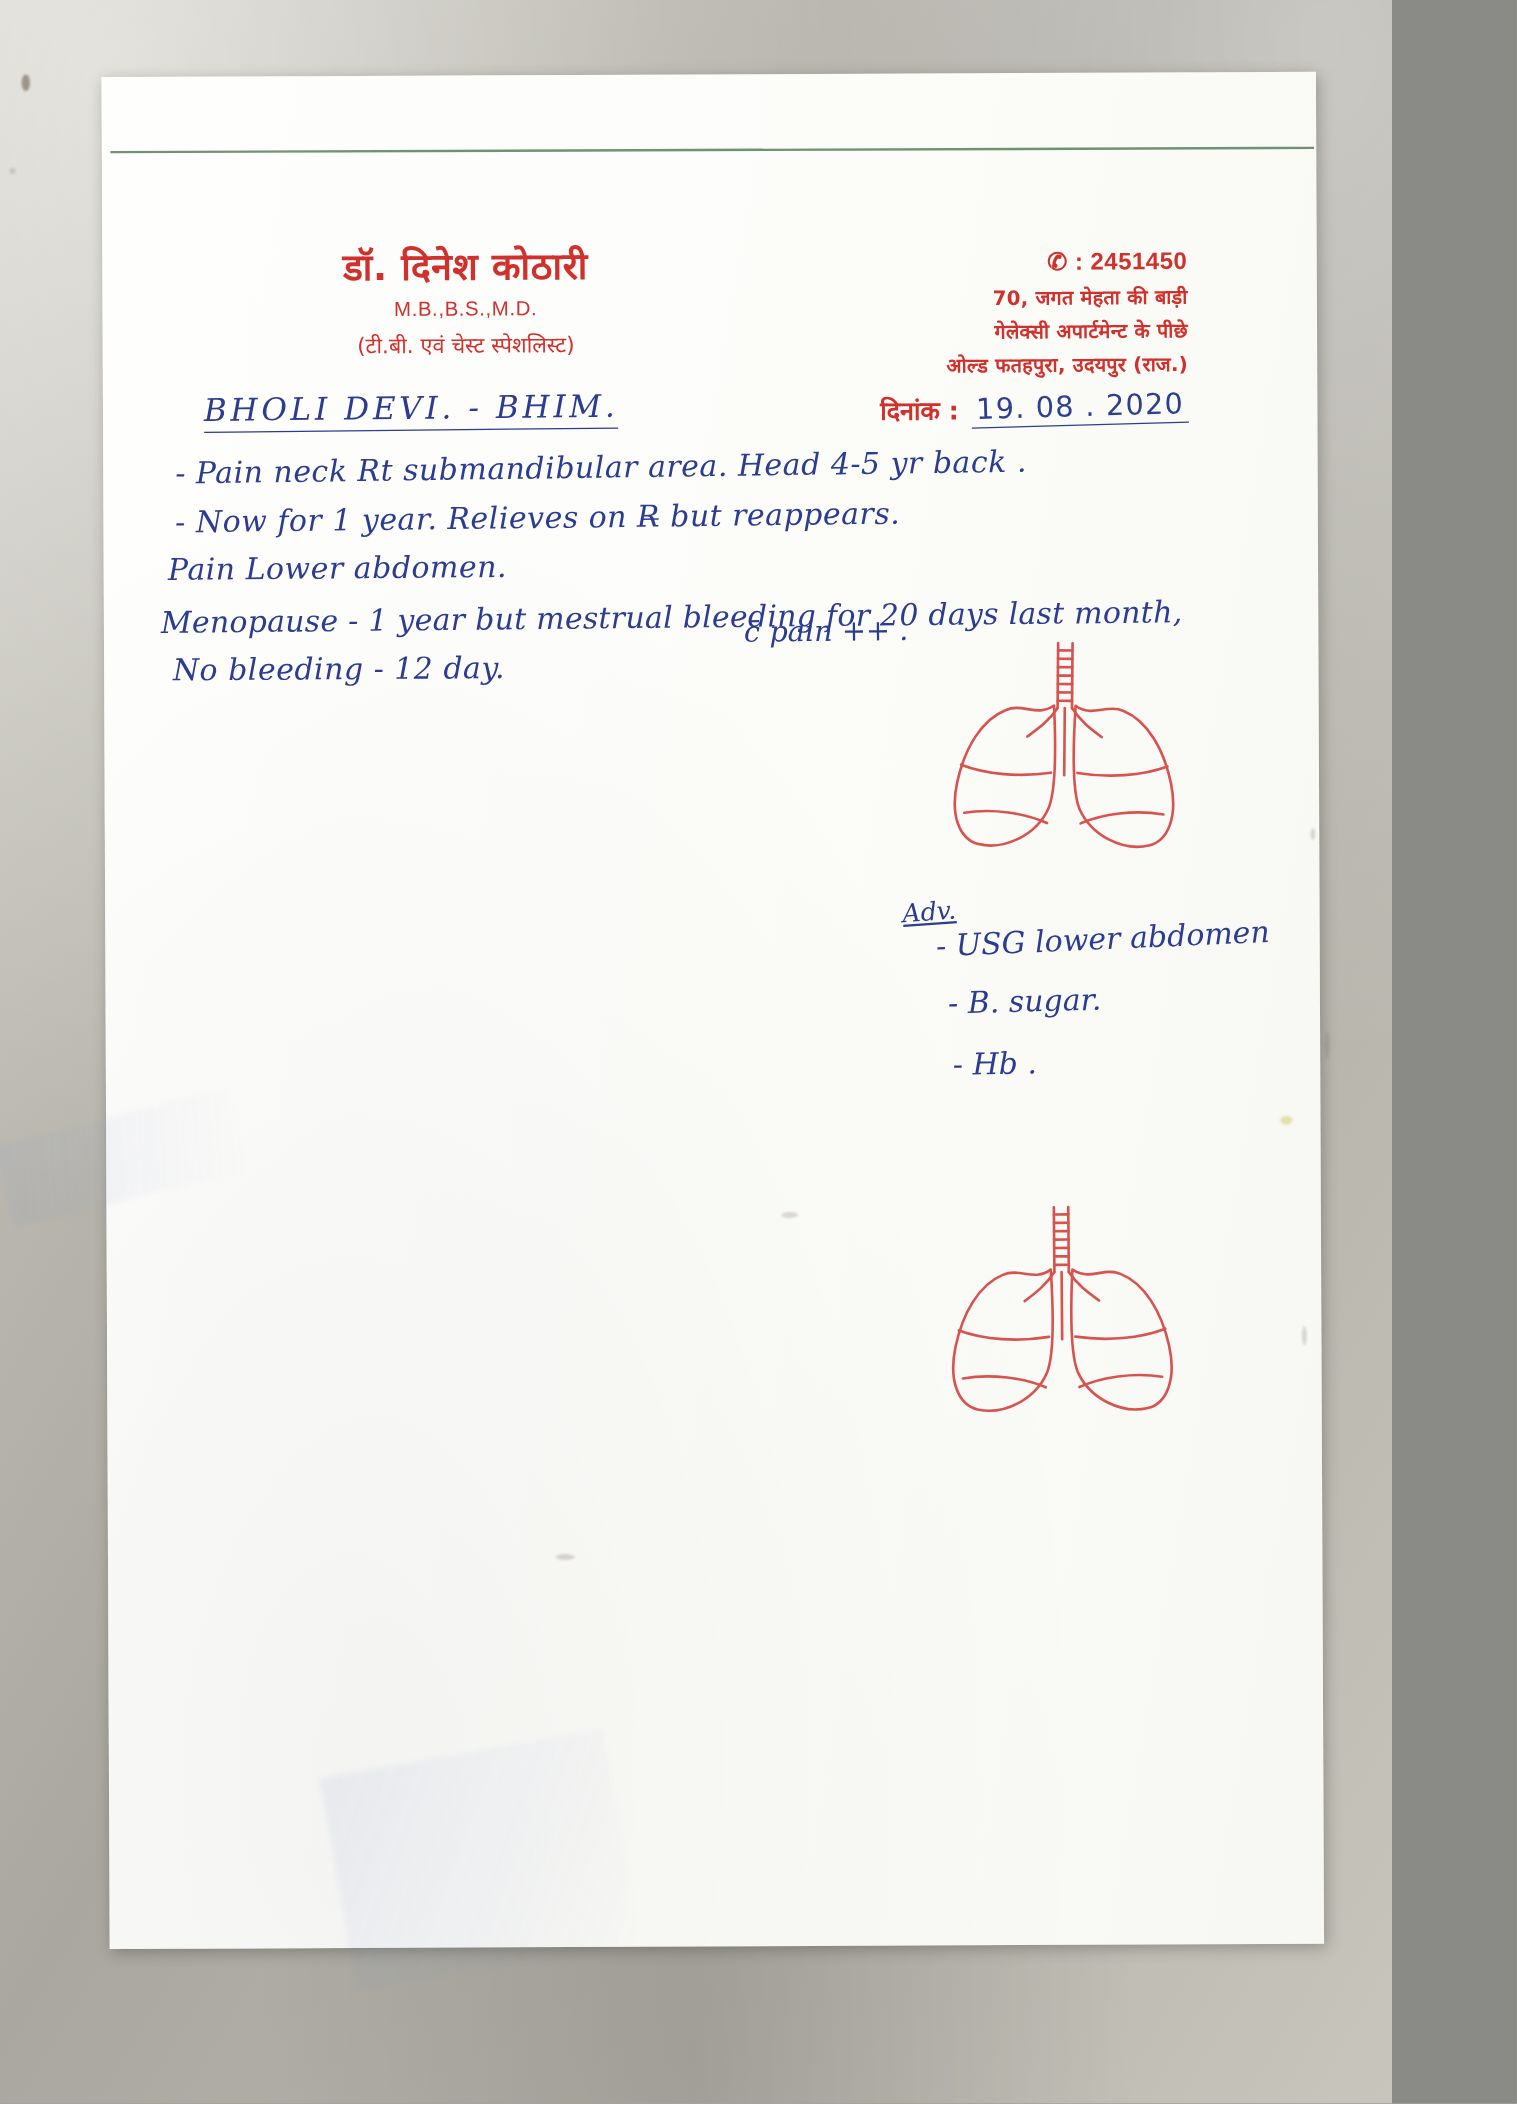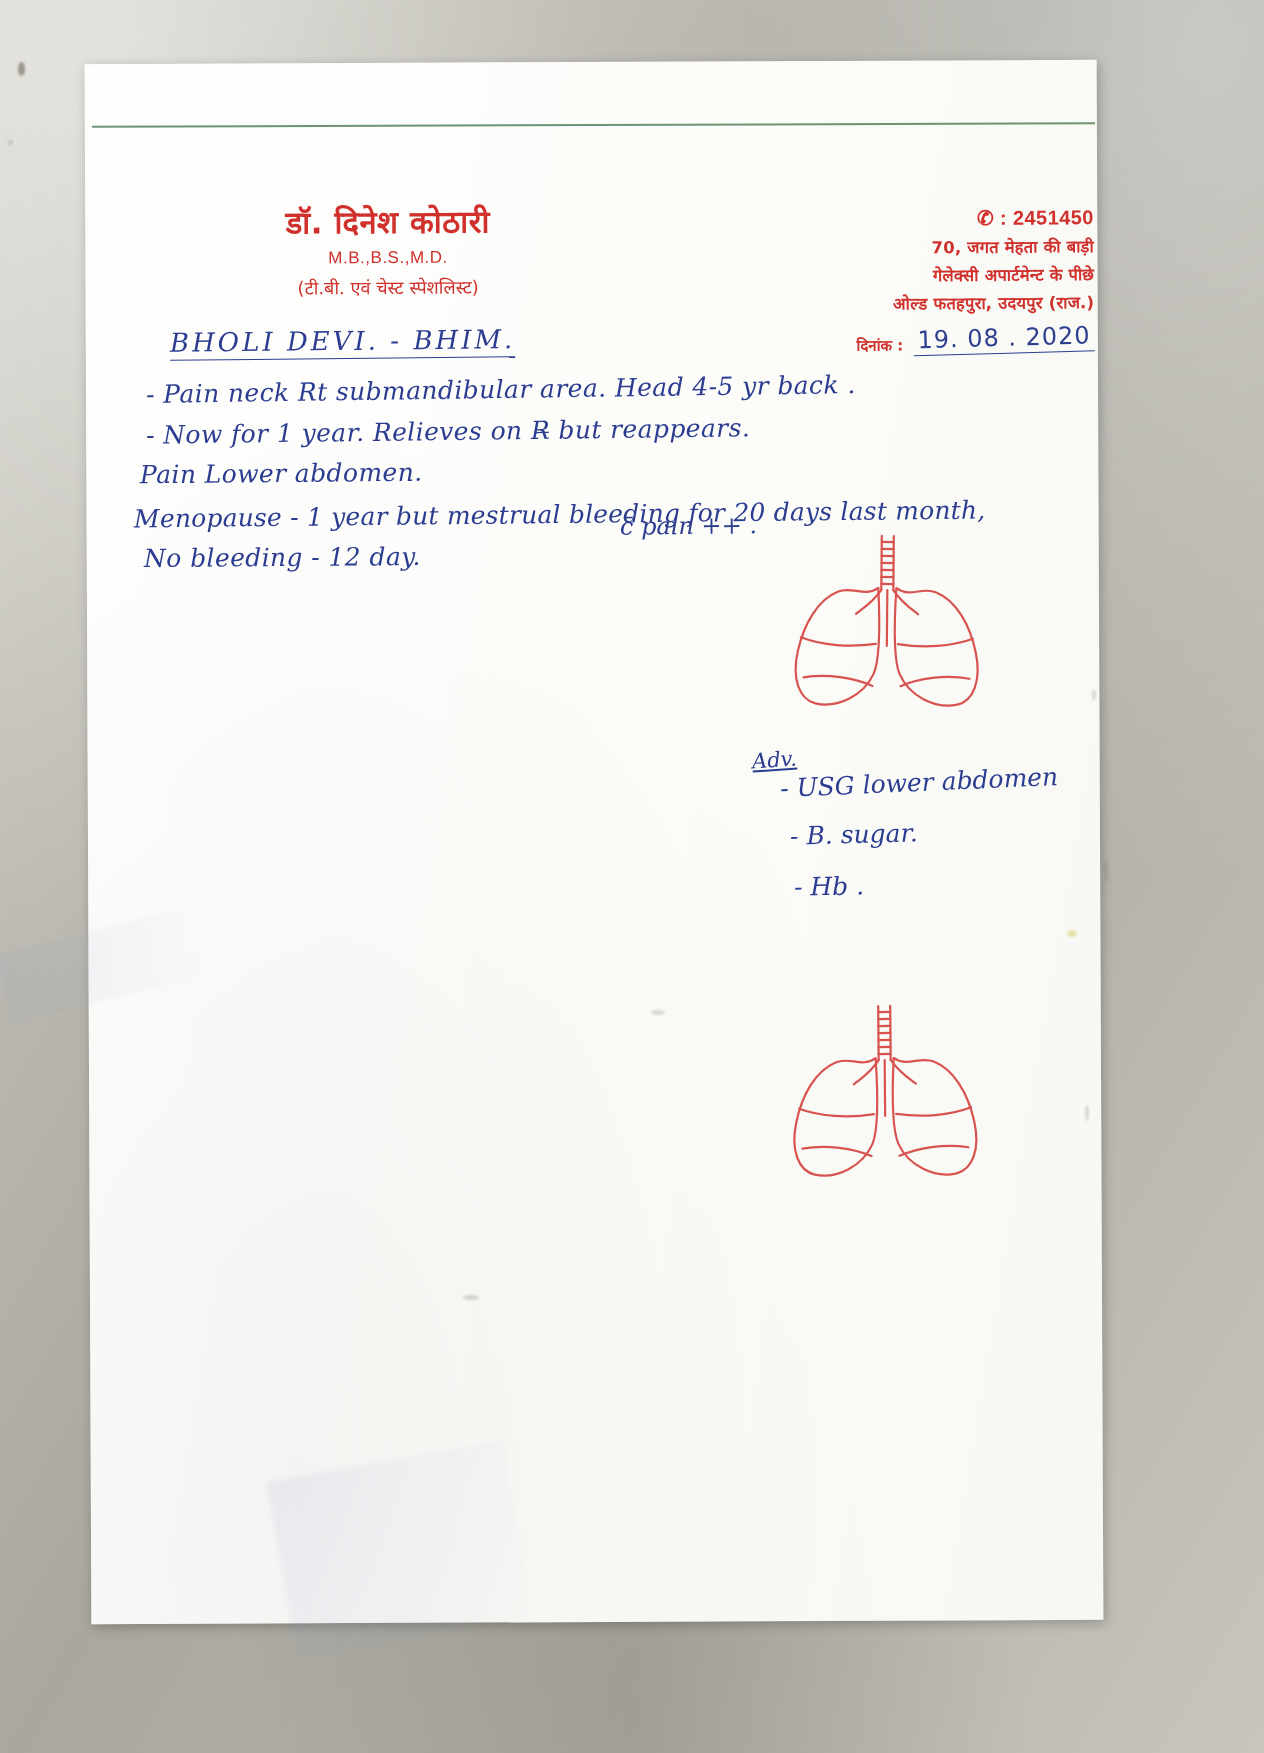"डॉ. दिनेश कोठारी" #page { width: 1264px -> 1160px }
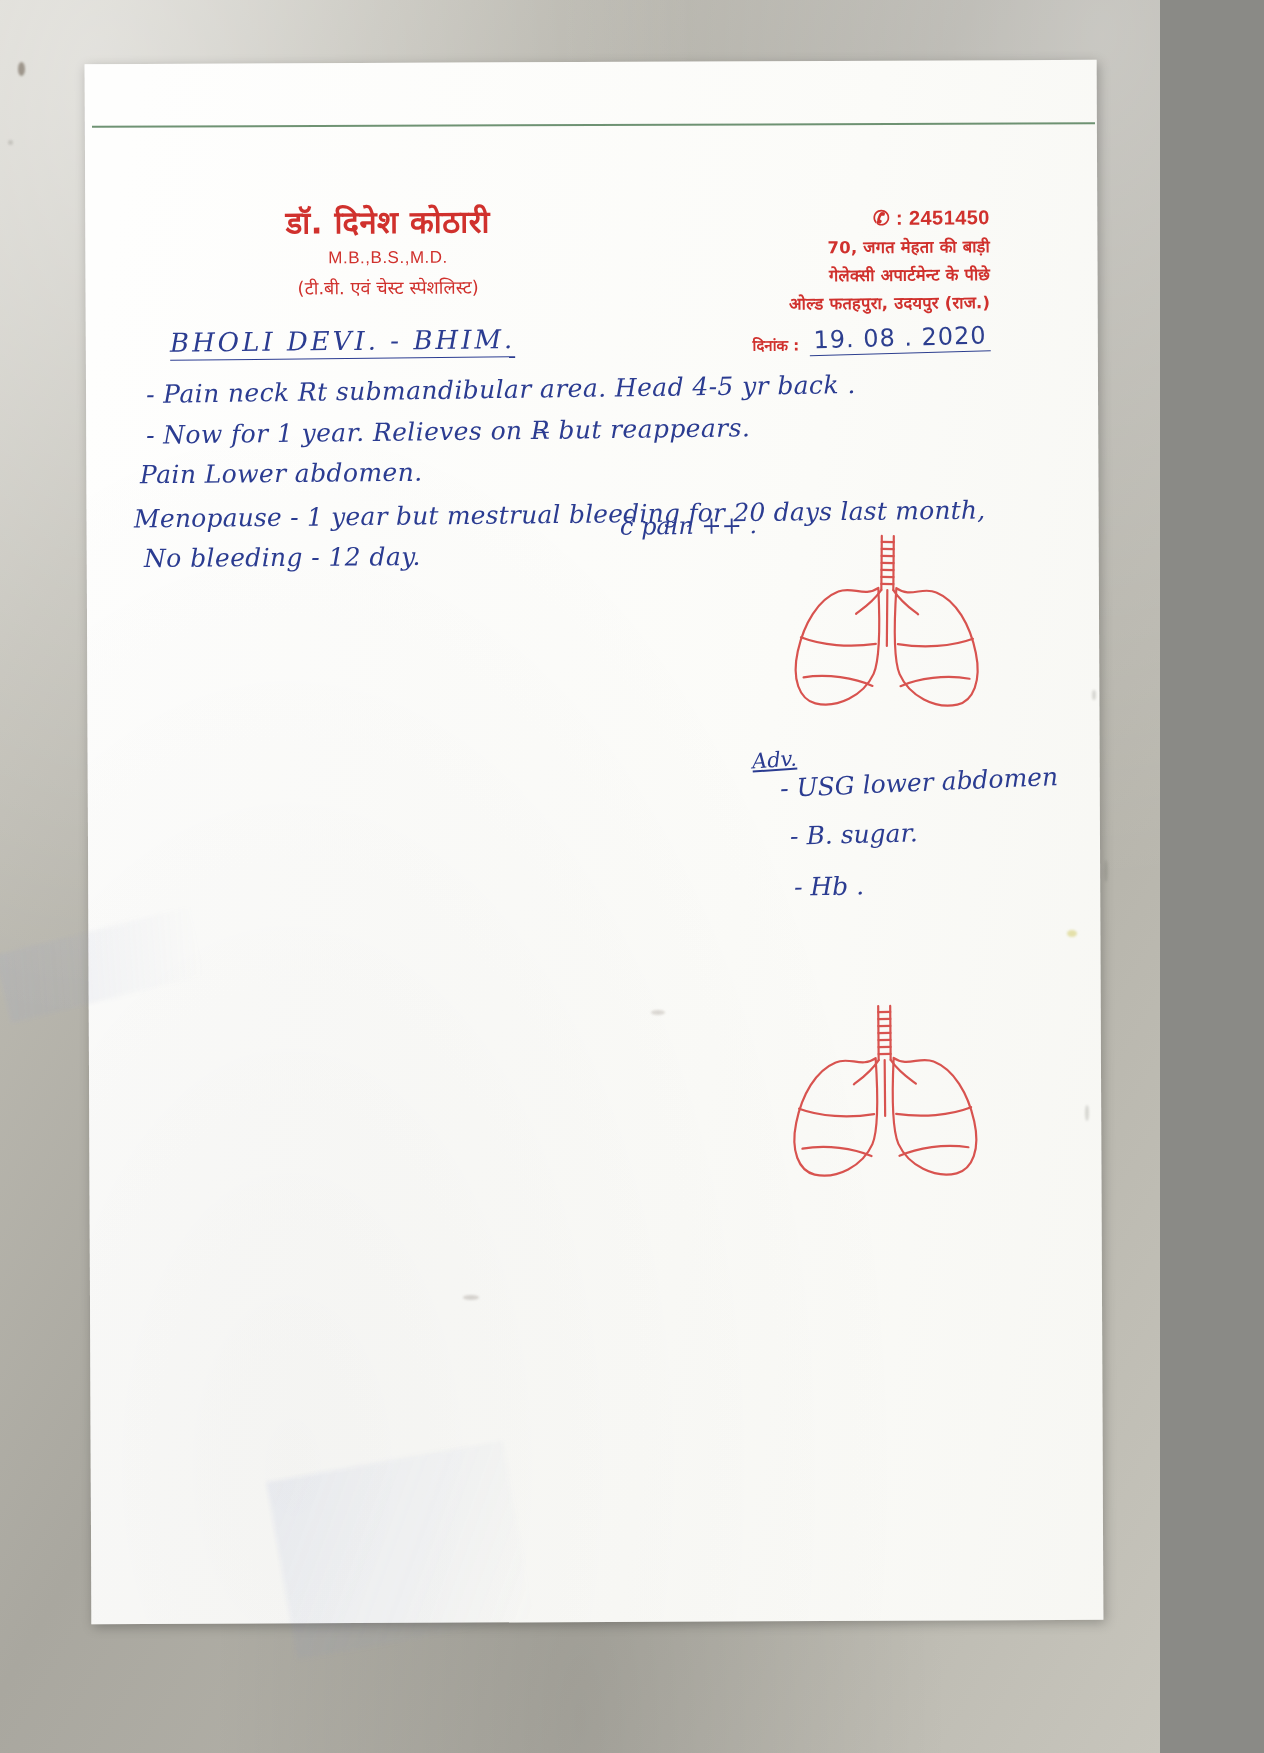"दिनांक :" .date-label { font-size: 15px -> 21px }
